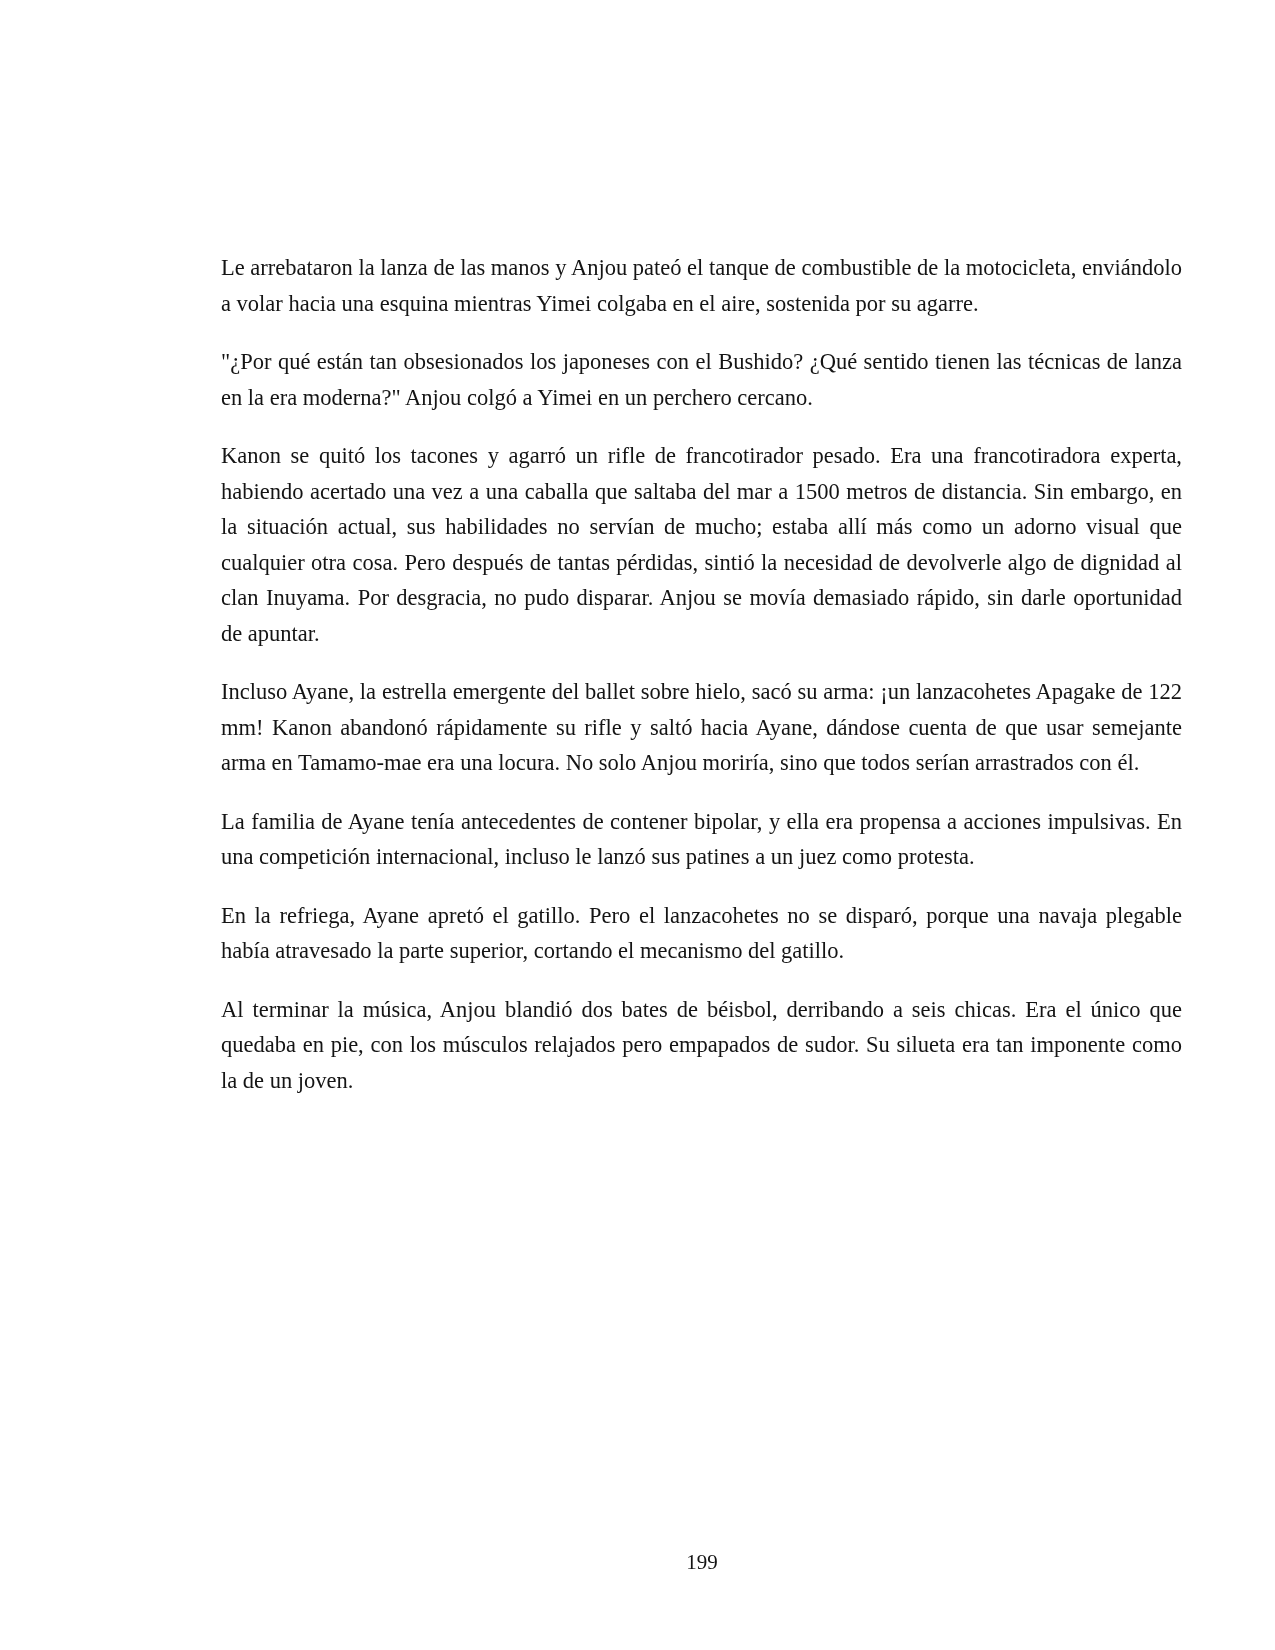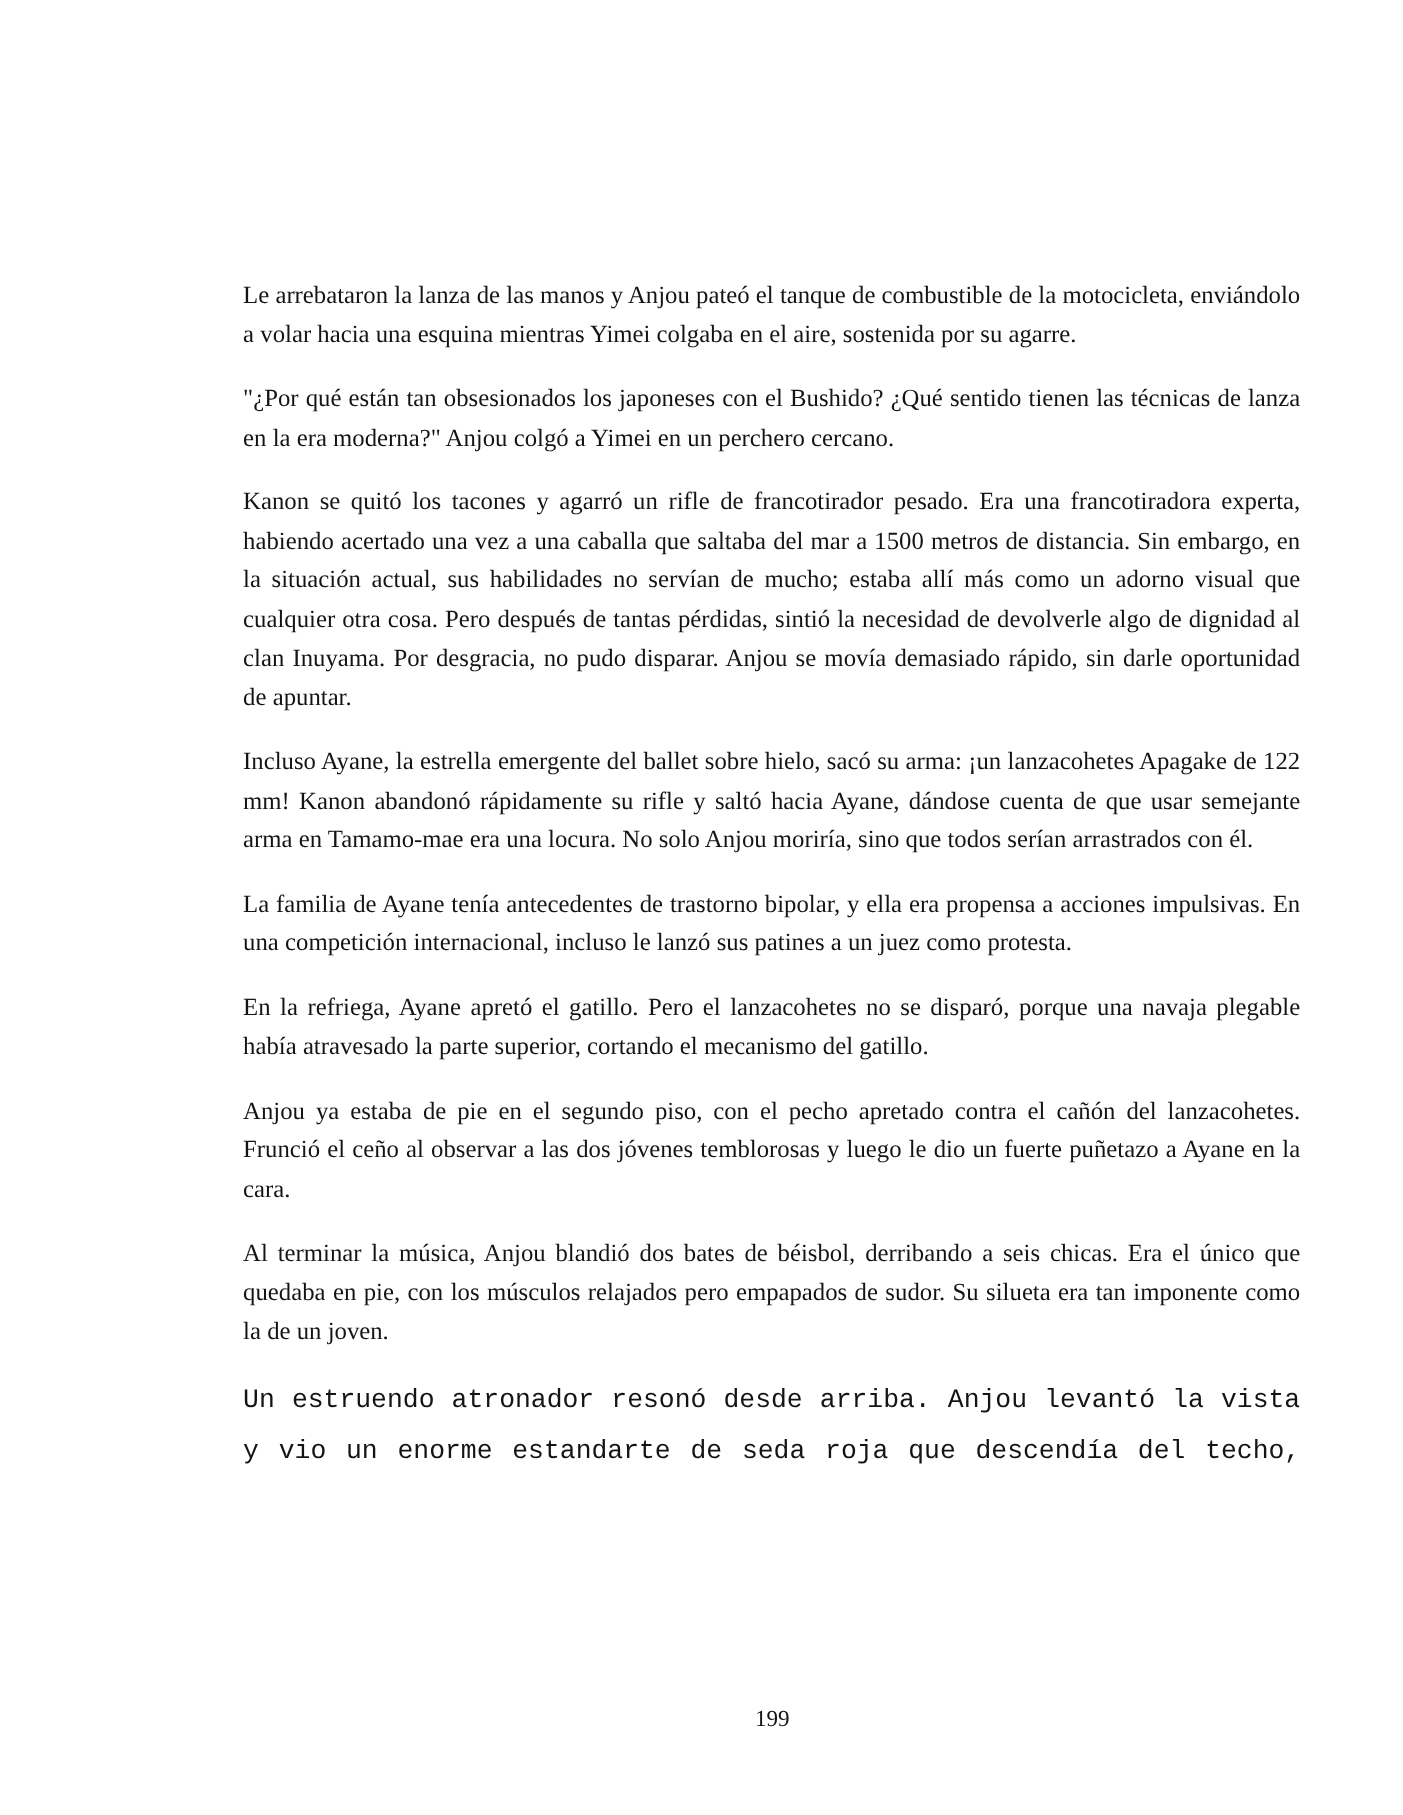"La familia de Ayane tenía" p.para { text: trastorno -> contener }
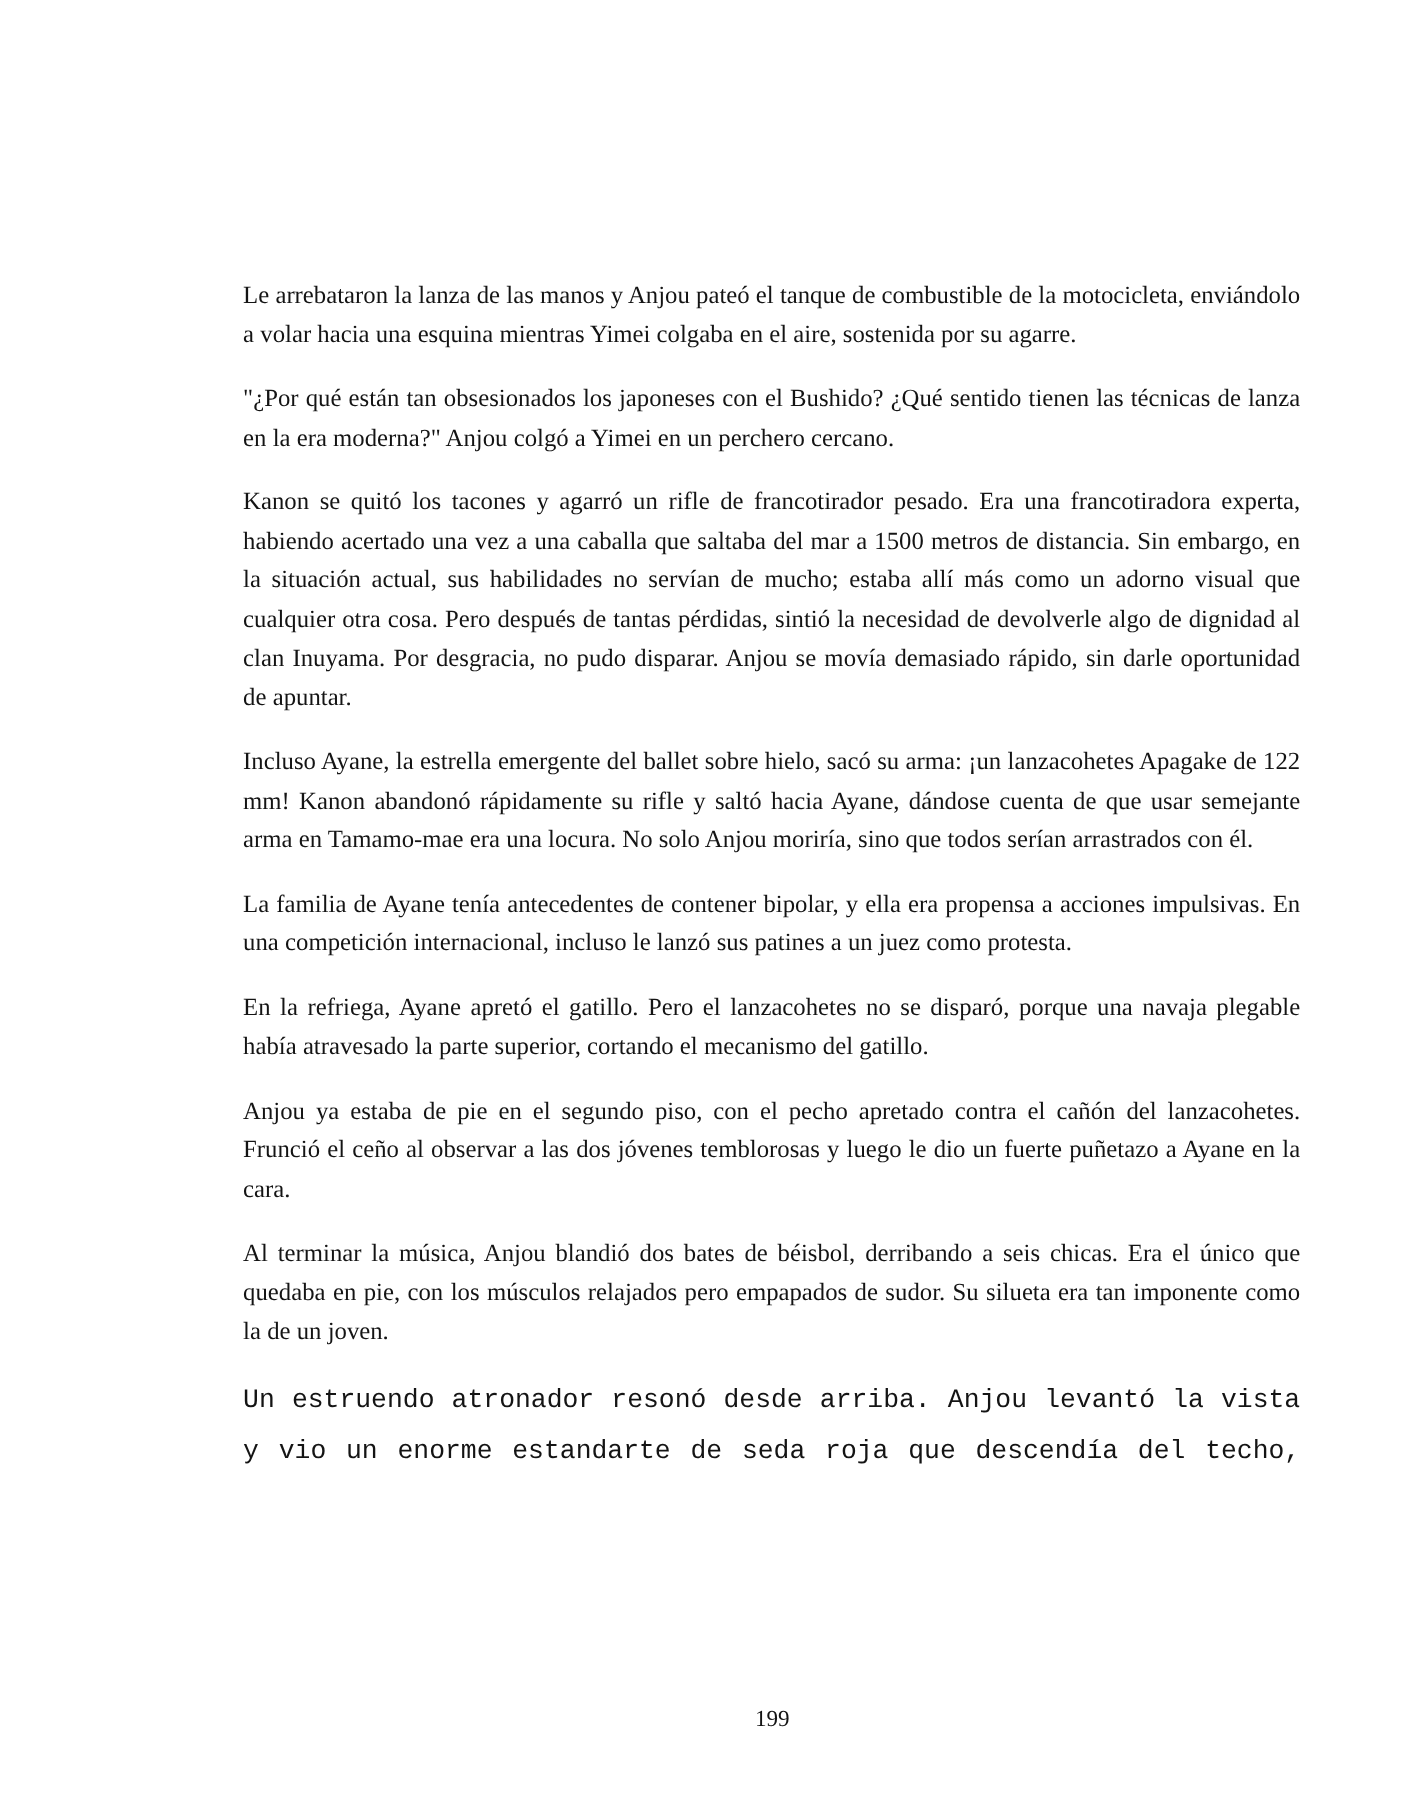"Anjou ya estaba de pie" p.para { html: <p>Anjou ya estaba de pie en el segundo piso, con el pecho apretado contra el cañón del lanzacohetes. Frunció el ceño al observar a las dos jóvenes temblorosas y luego le dio un fuerte puñetazo a Ayane en la cara.</p> -> none }
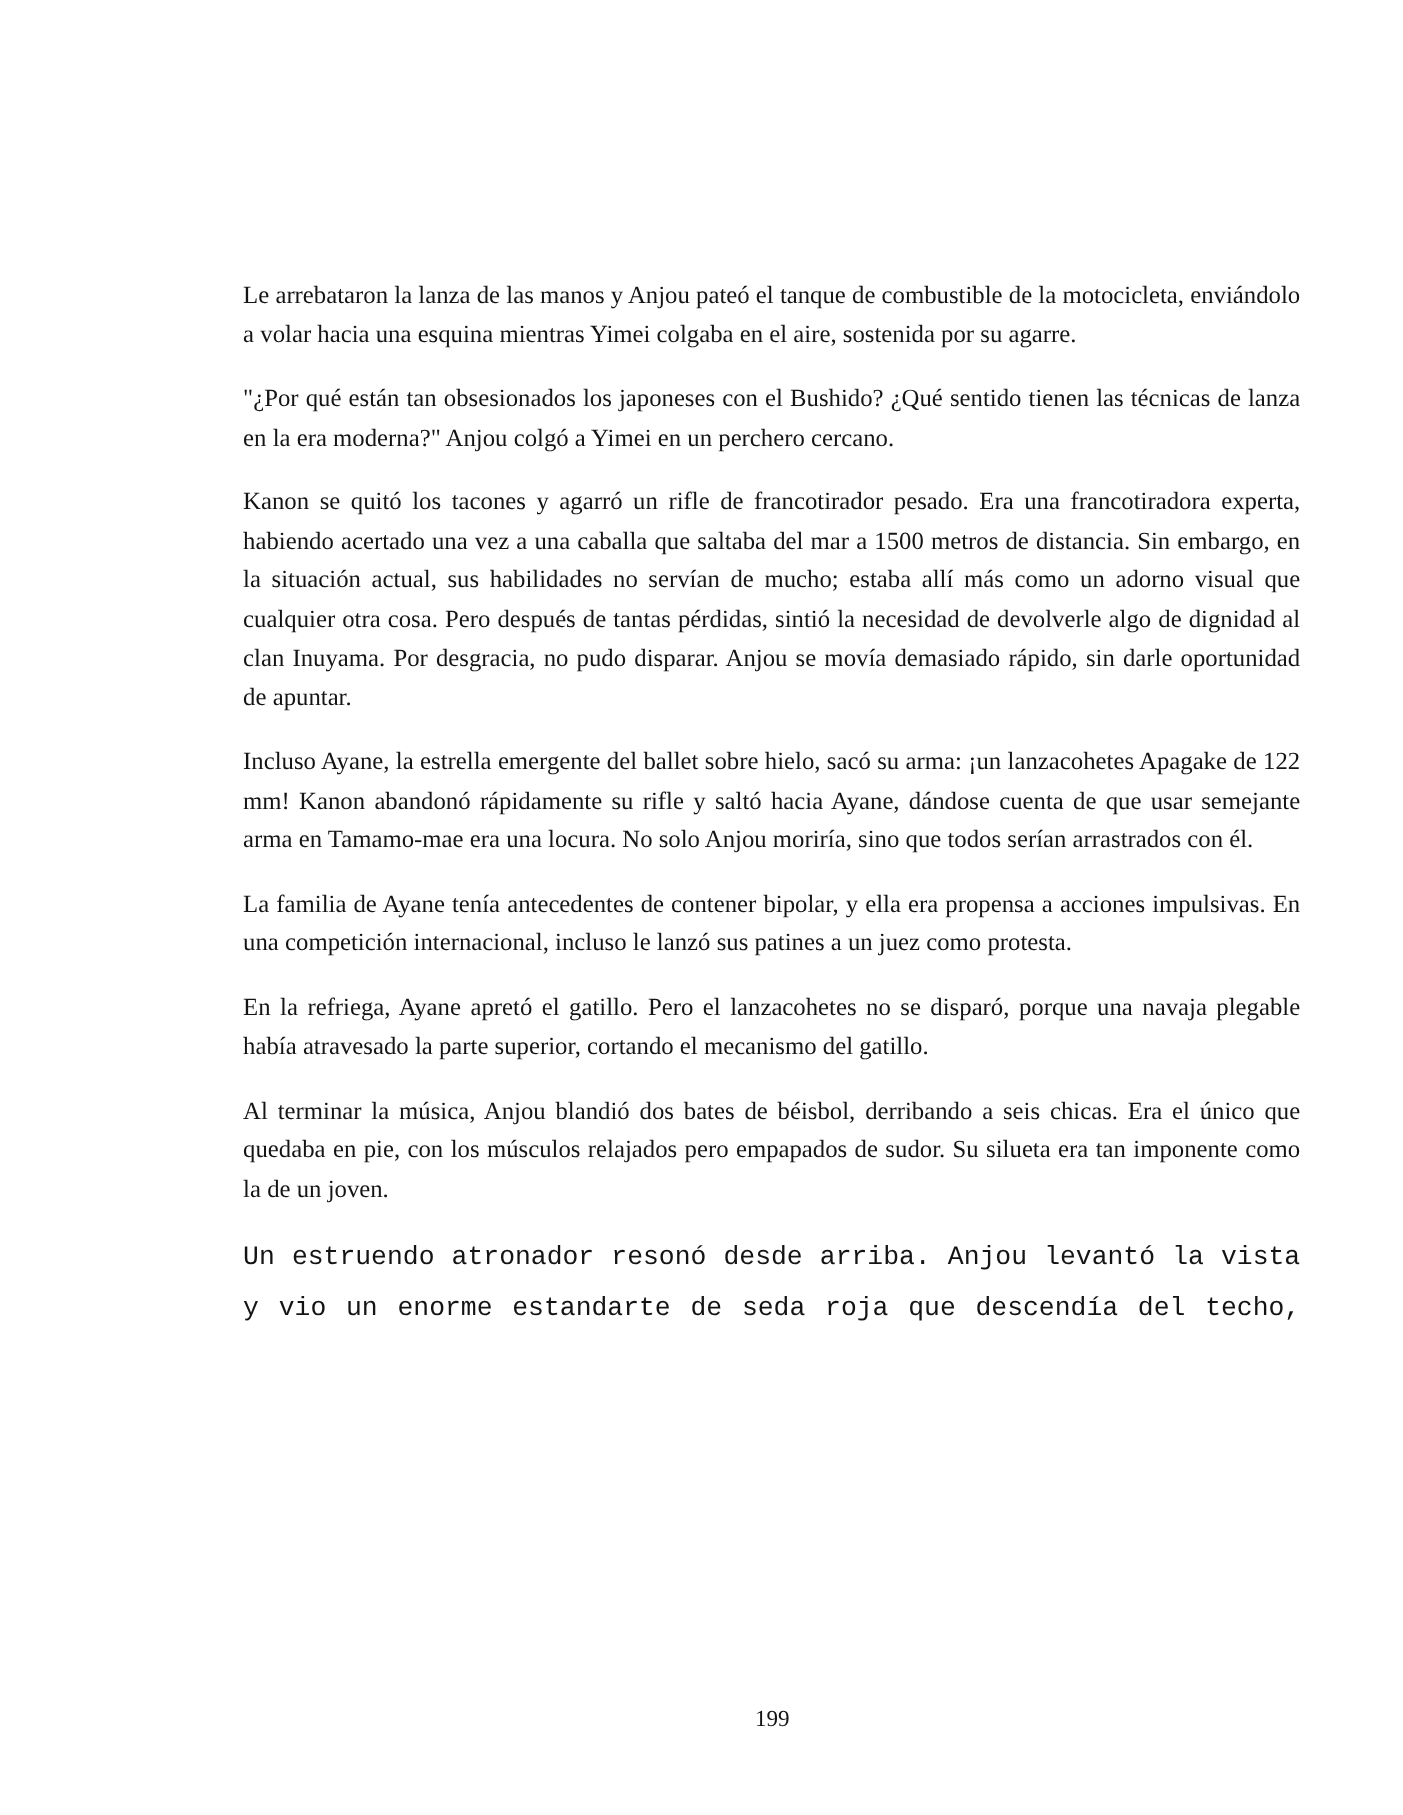"Un estruendo atronador resonó desde" p.para { html: <p>Un estruendo atronador resonó desde arriba. Anjou levantó la vista y vio un enorme estandarte de seda roja que descendía del techo,</p> -> none }
